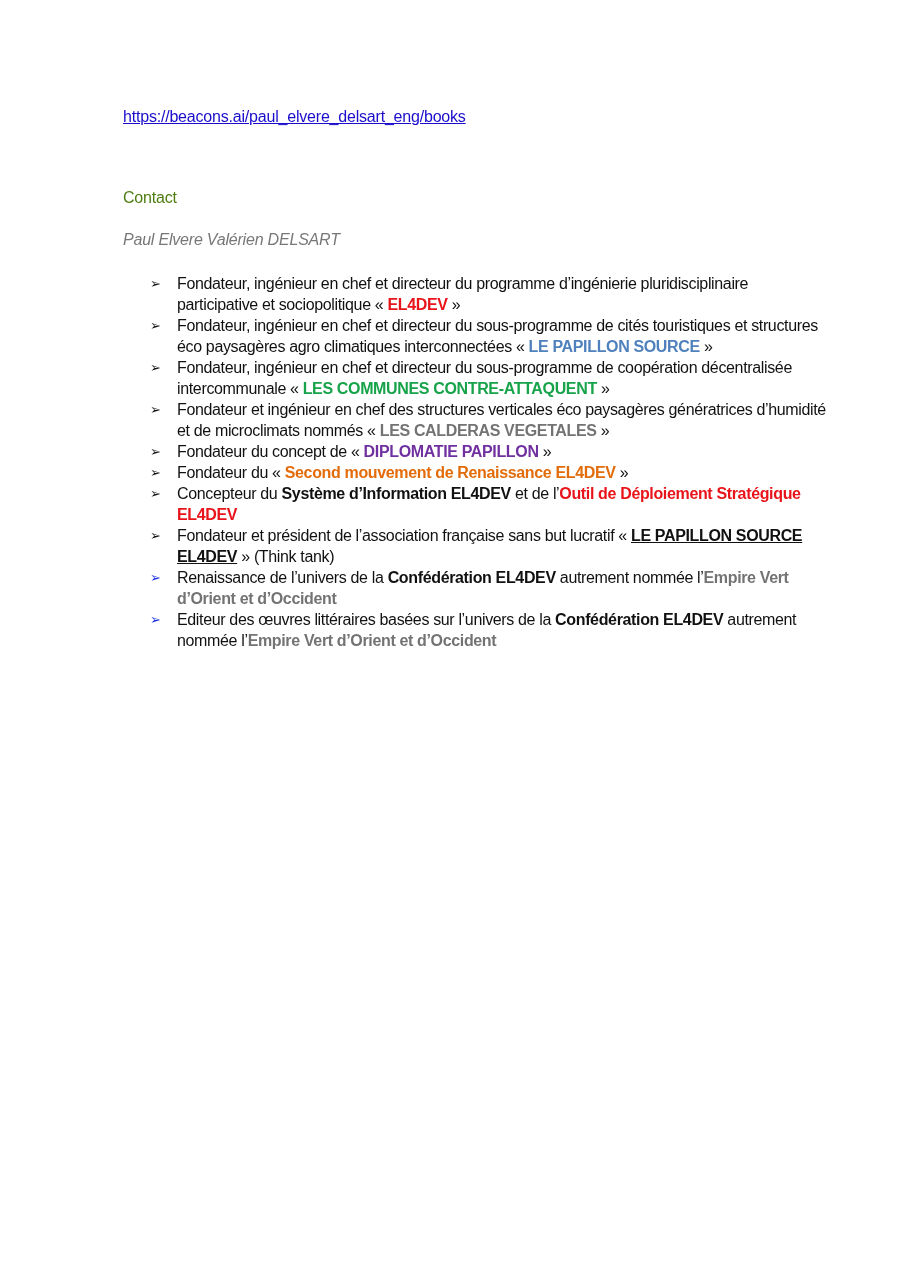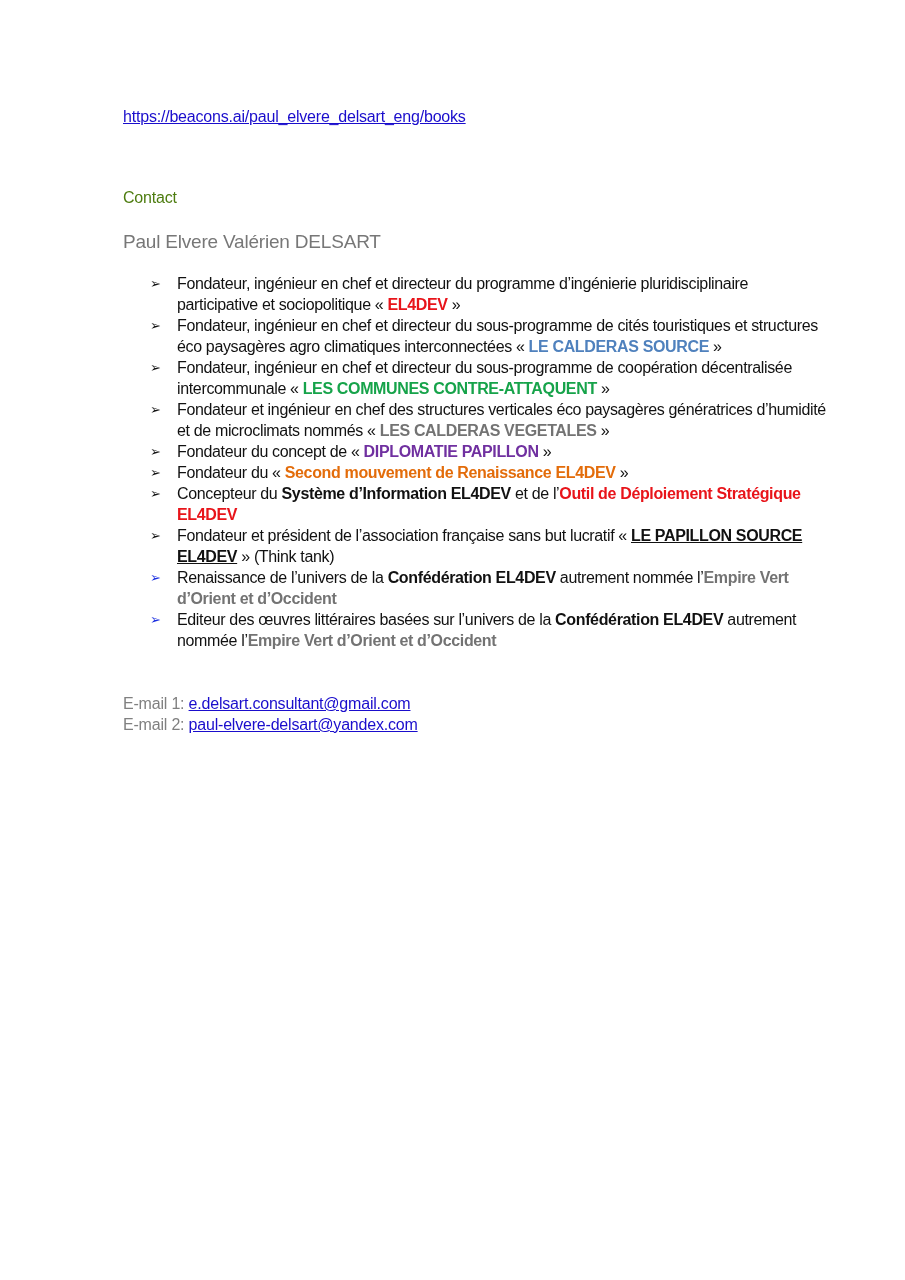"Paul Elvere Valérien DELSART" .name { font-size: 19px -> 16px; font-style: none -> italic }
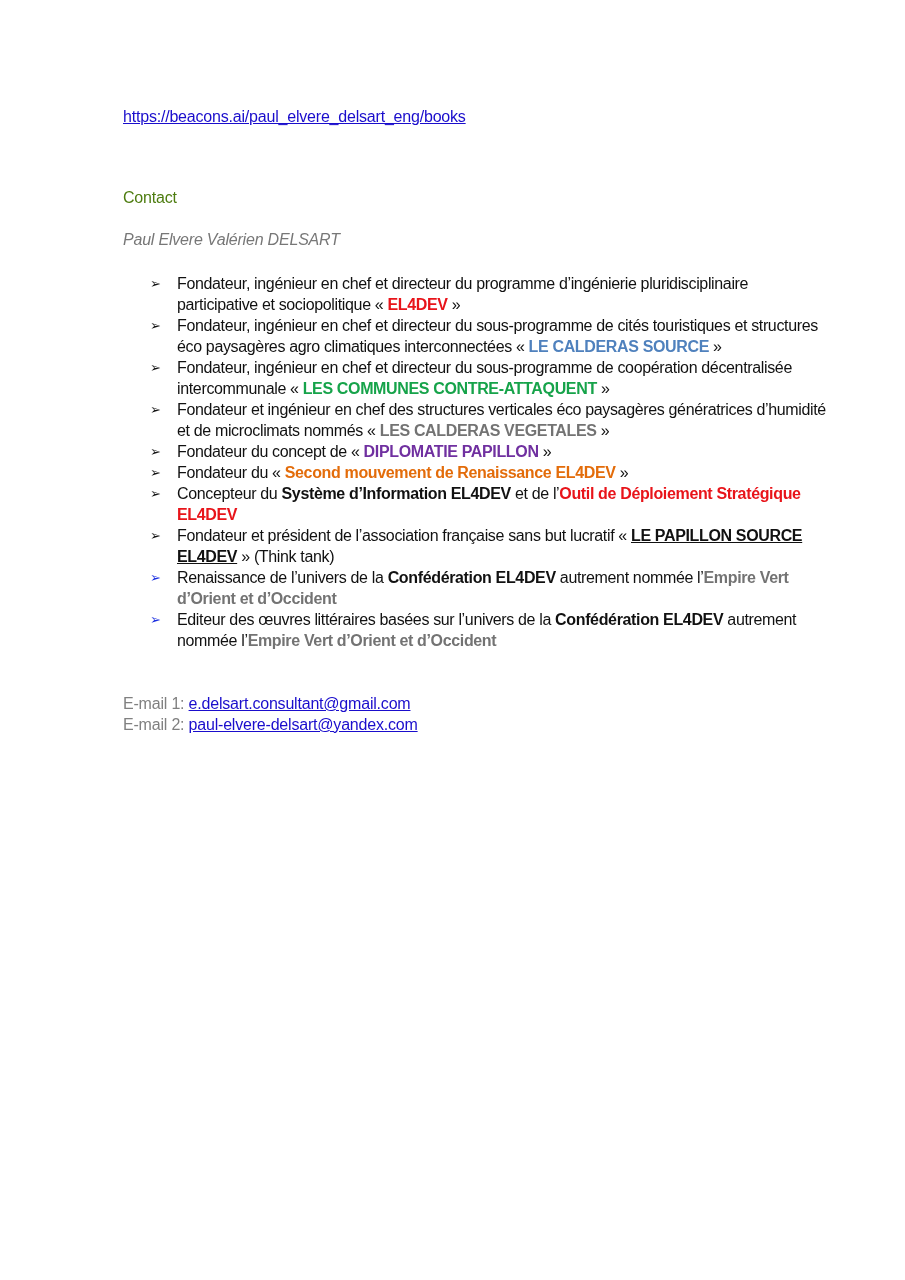"LE CALDERAS SOURCE" span.steel { text: CALDERAS -> PAPILLON }
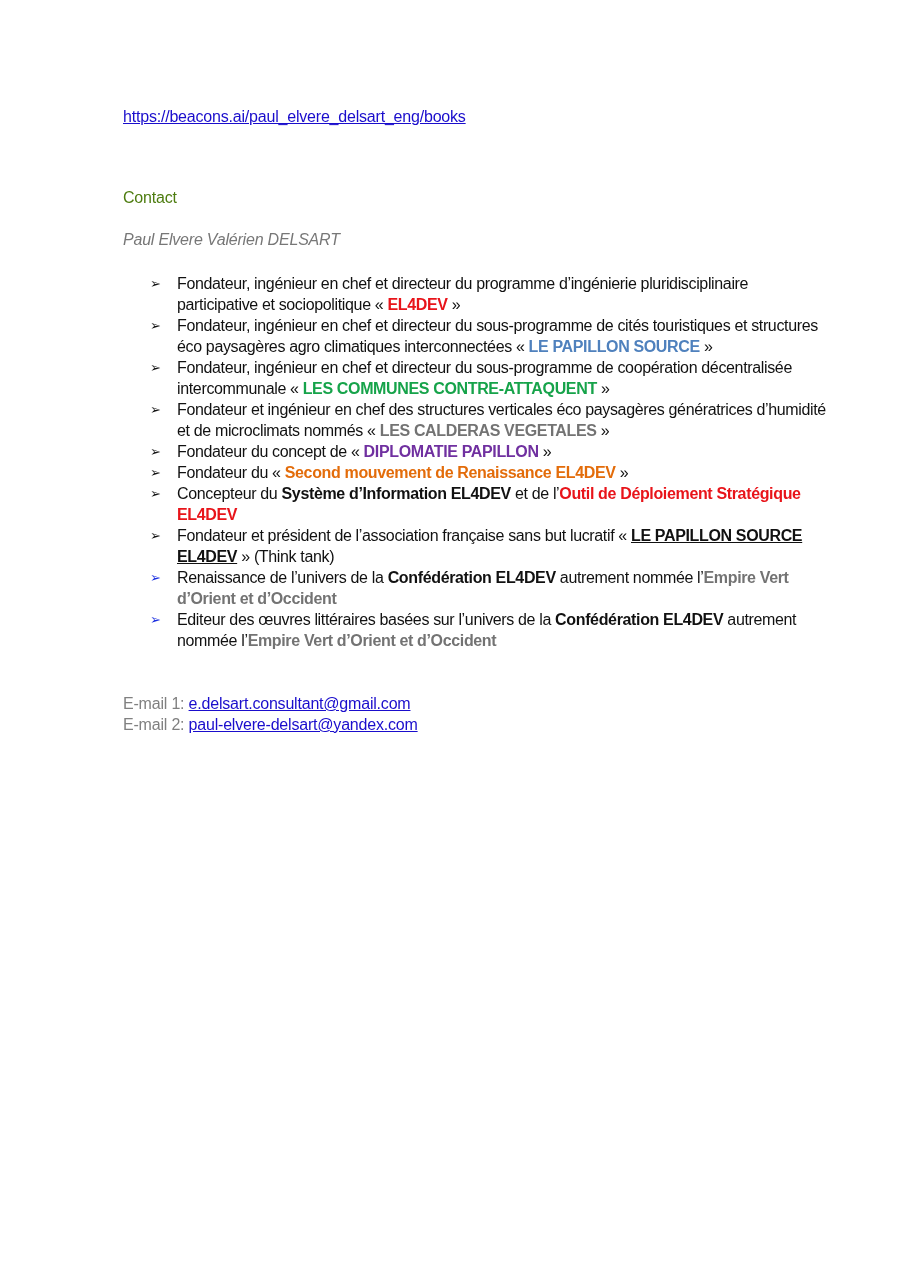"E-mail 1: e.delsart.consultant@gmail.com" div.emails { html: <div> <div> <span>E-mail 1: </span><a>e.delsart.consultant@gmail.com</a> </div> <div> <span>E-mail 2: </span><a>paul-elvere-delsart@yandex.com</a> </div> </div> -> none }
